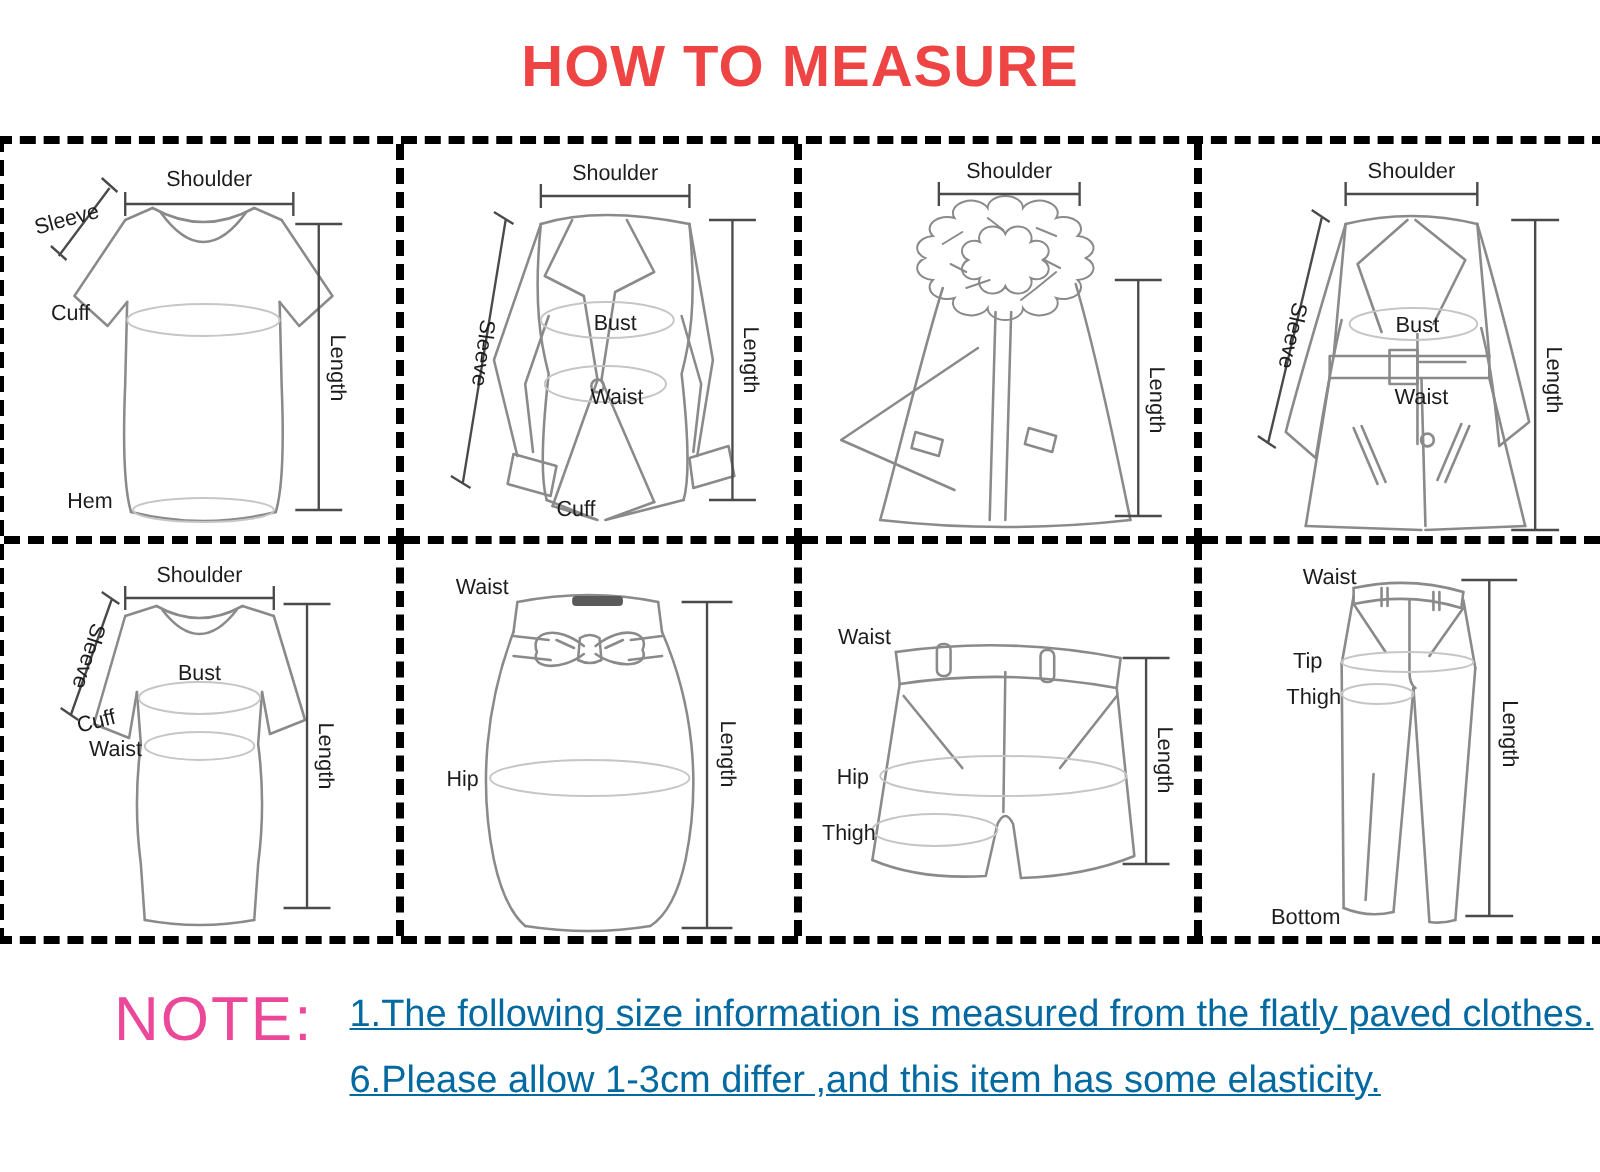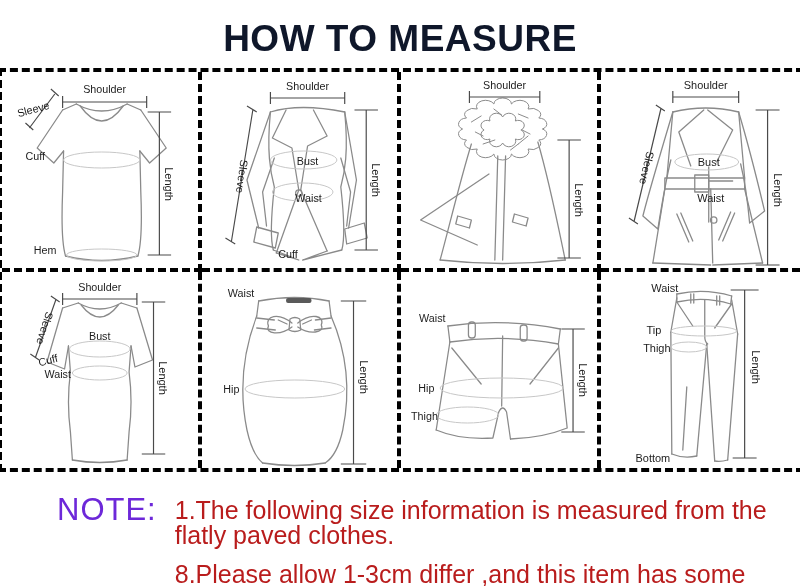"HOW TO MEASURE" .title { color: #0f172a -> #ef4444; font-size: 37px -> 29px }
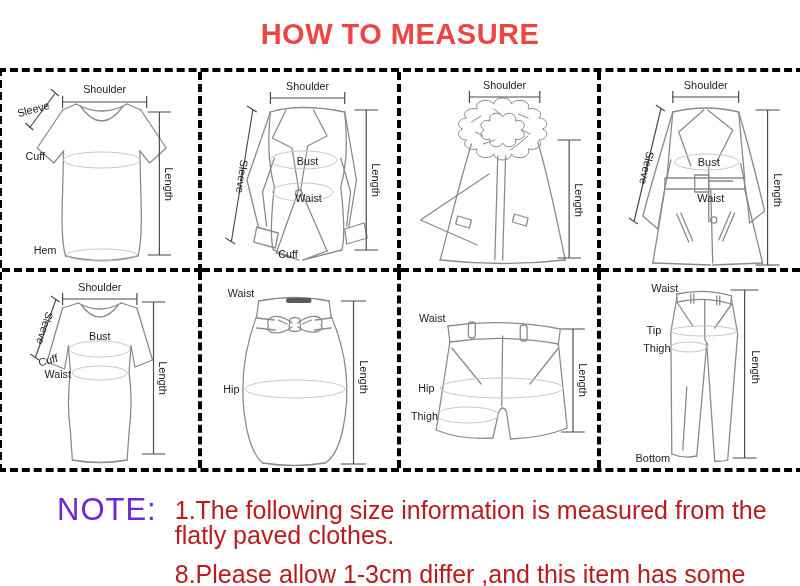"NOTE:" .note-label { color: #6d28d9 -> #ec4899 }
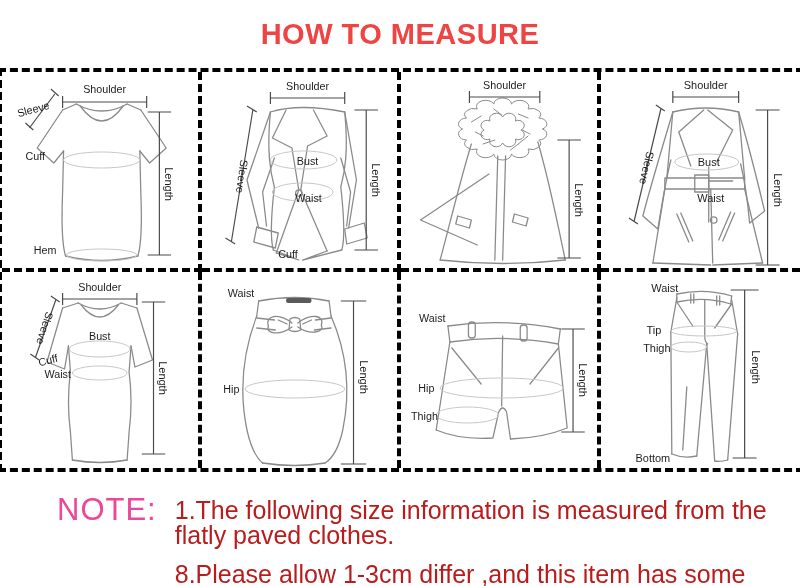"1.The following size information is" .note-line { color: #b91c1c -> #0369a1; font-size: 25px -> 19px; text-decoration: none -> underline }
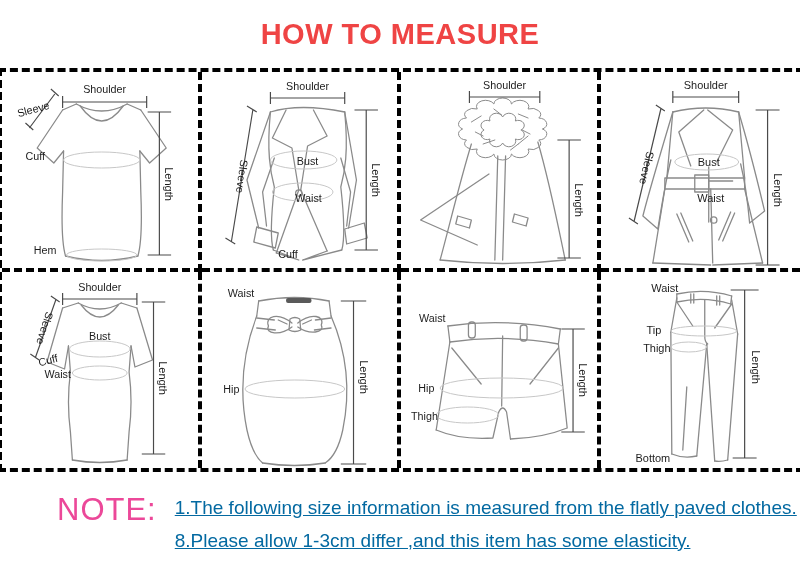"8.Please allow 1-3cm differ ,and" p.note-line { text: 8.Please -> 6.Please }
